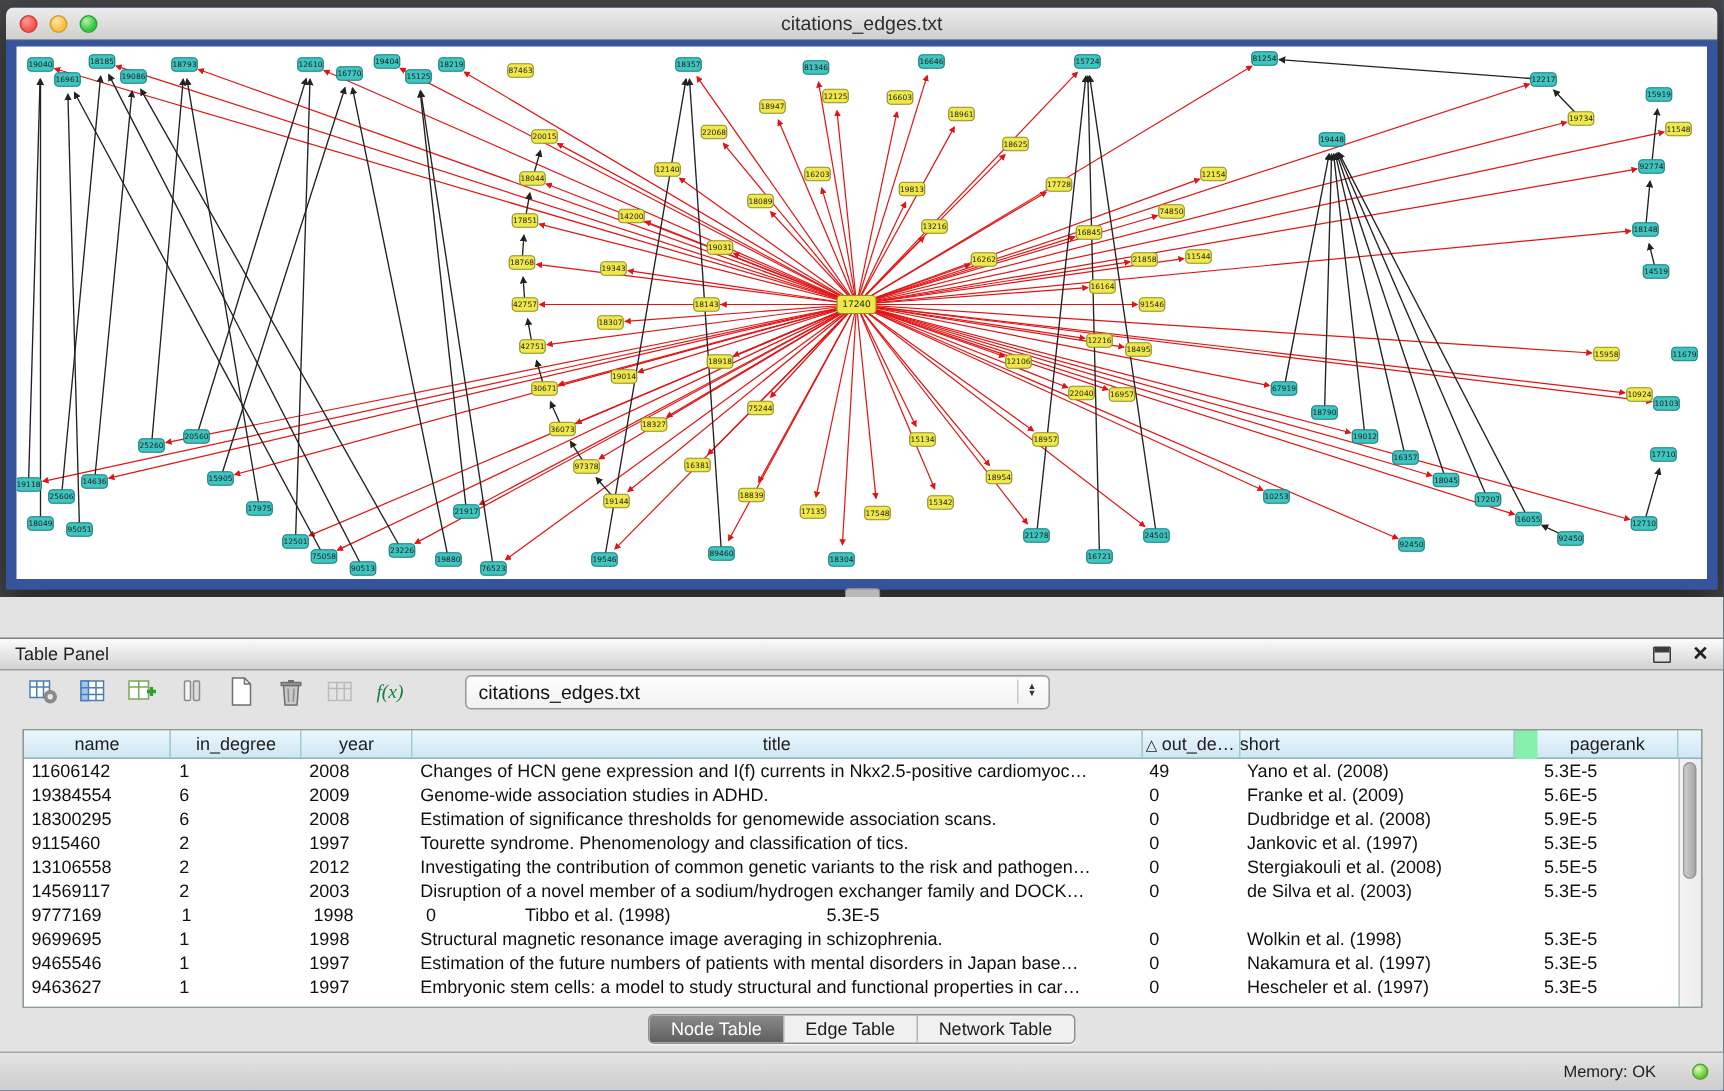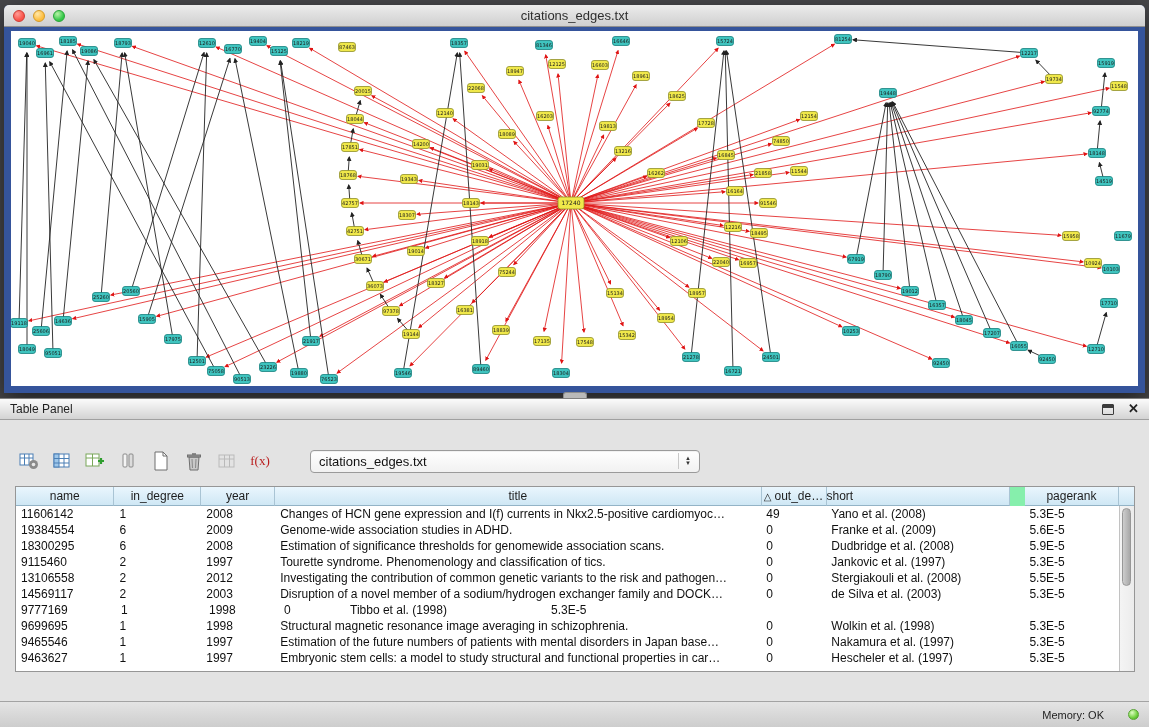"Table Panel" .panel-header { margin-top: none -> 27px }
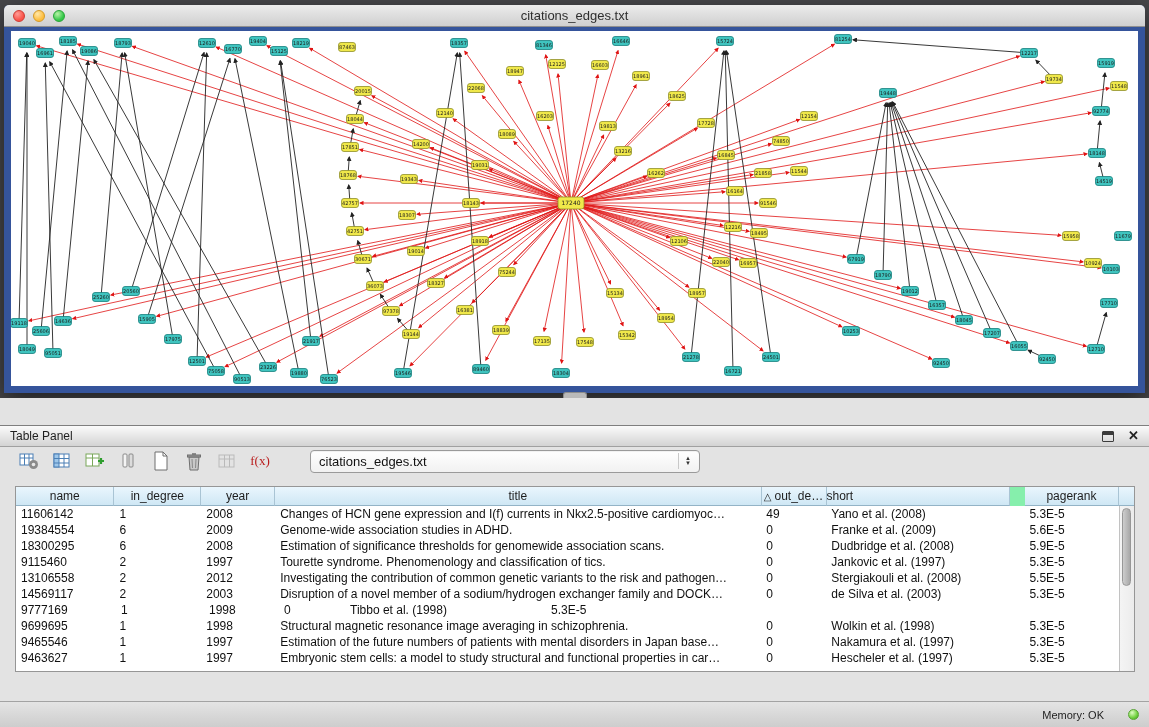"f(x)" .fx { color: #b91c1c -> #15803d; font-style: none -> italic }
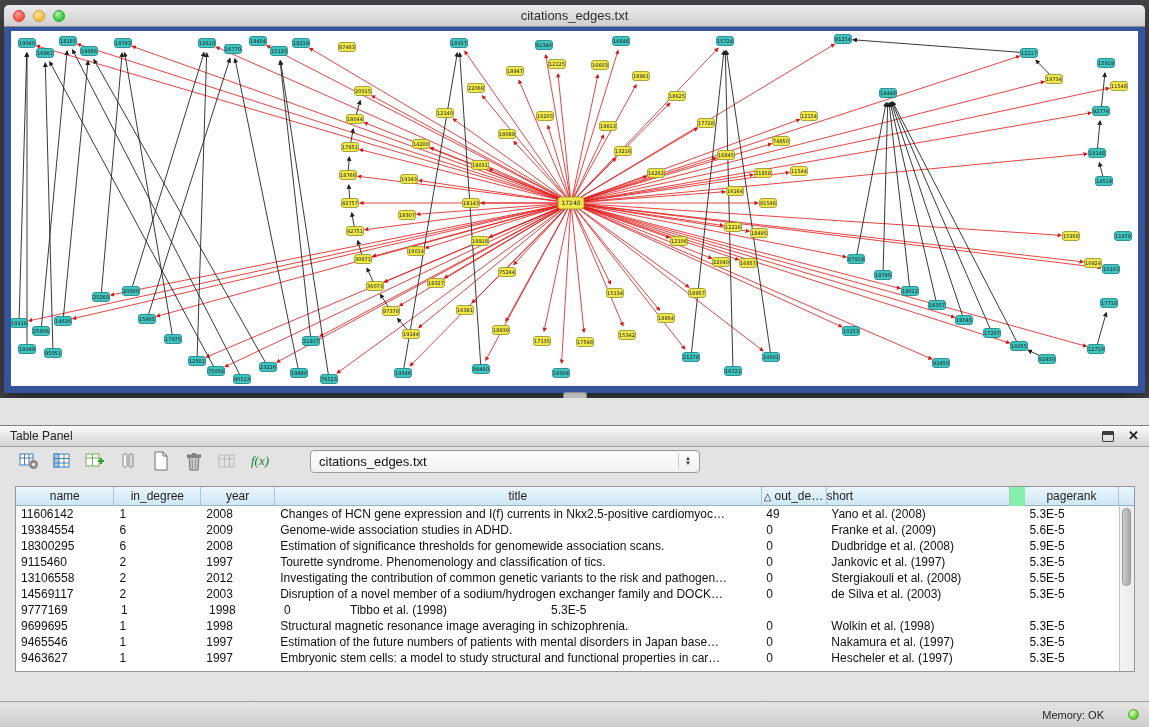"Node Table" div.tabs-row { html: none -> <div> <div> <span>Node Table</span> <span>Edge Table</span> <span>Network Table</span> </div> </div> }
